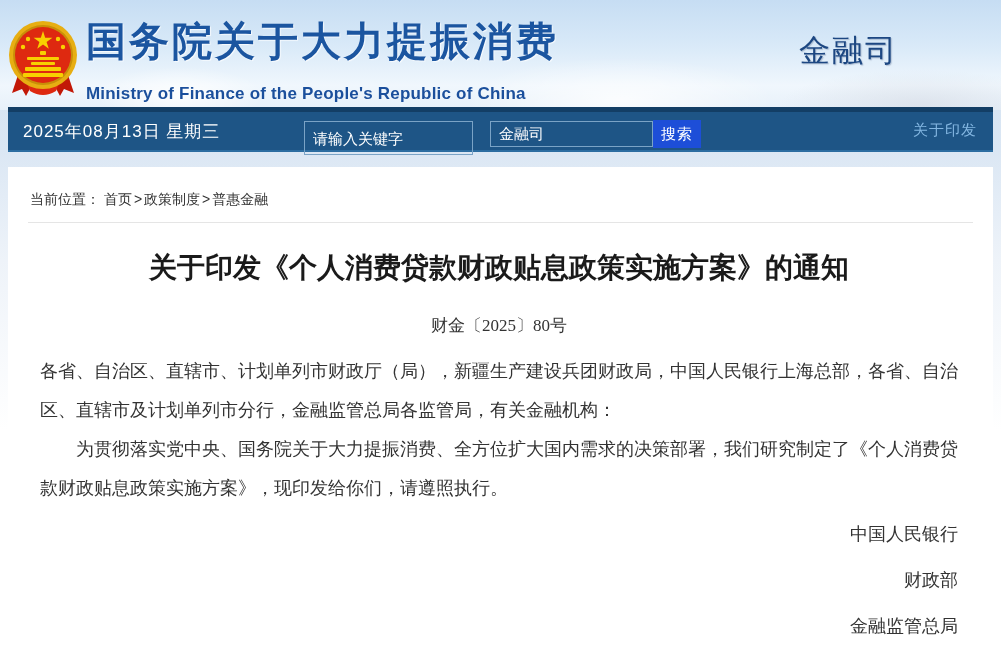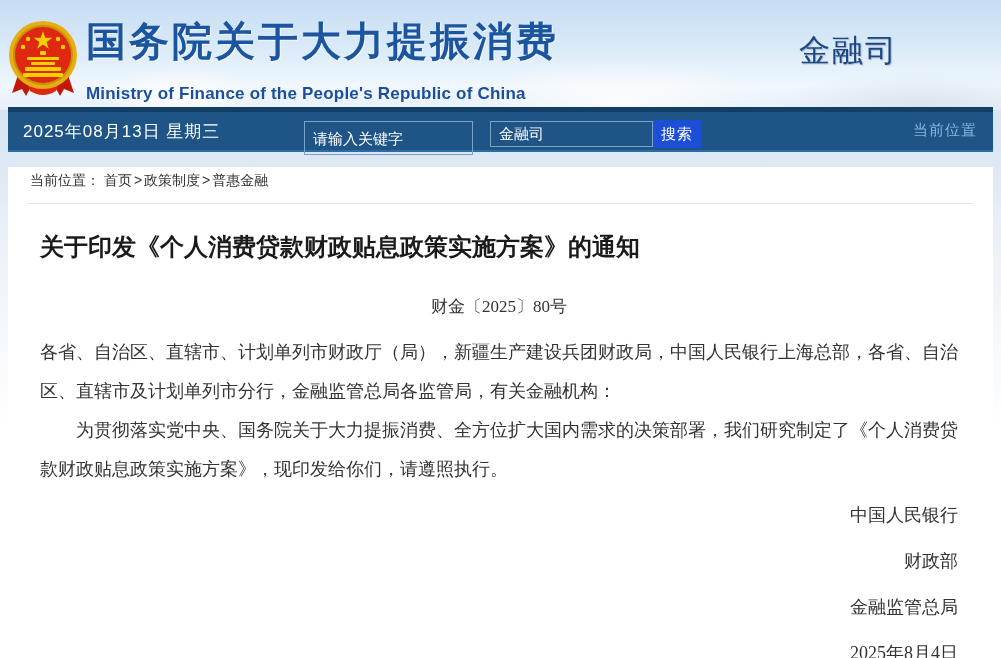"当前位置" a.nav-home-link { text: 当前位置 -> 关于印发 }
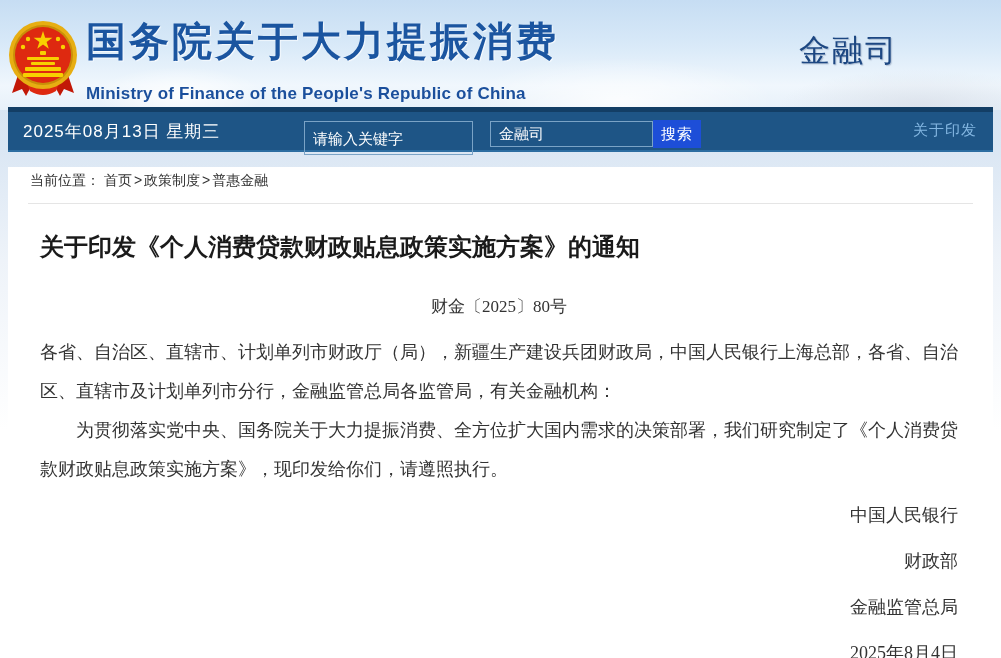"当前位置： 首页 > 政策制度 >" .crumb-row { padding: 5px 22px 0 22px -> 24px 22px 0 22px }
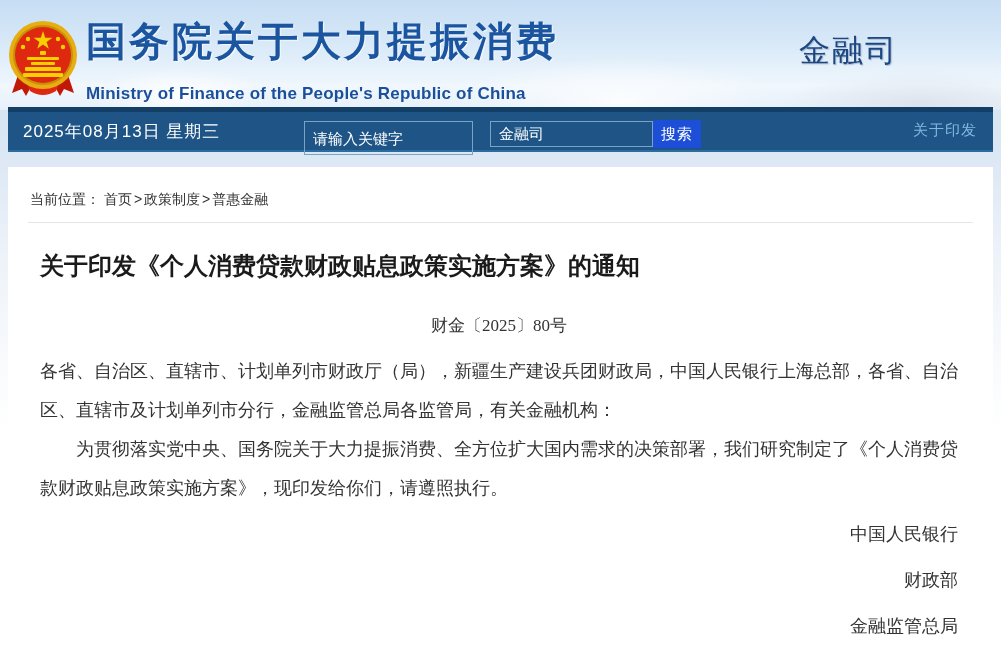"关于印发《个人消费贷款财政贴息政策实施方案》的通知" .doc-title { font-family: Liberation Mono, monospace -> Liberation Serif, serif; font-size: 24px -> 28px; text-align: left -> center }
